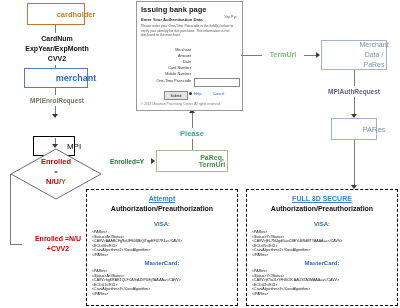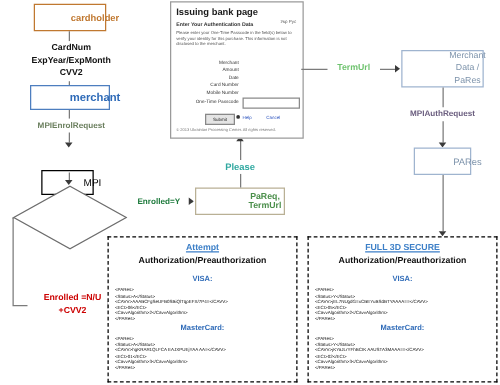"Enrolled" div { html: none -> <div> <div>Enrolled</div> <div>=</div> <div><span>N/U/</span><span>Y</span></div> </div> }
